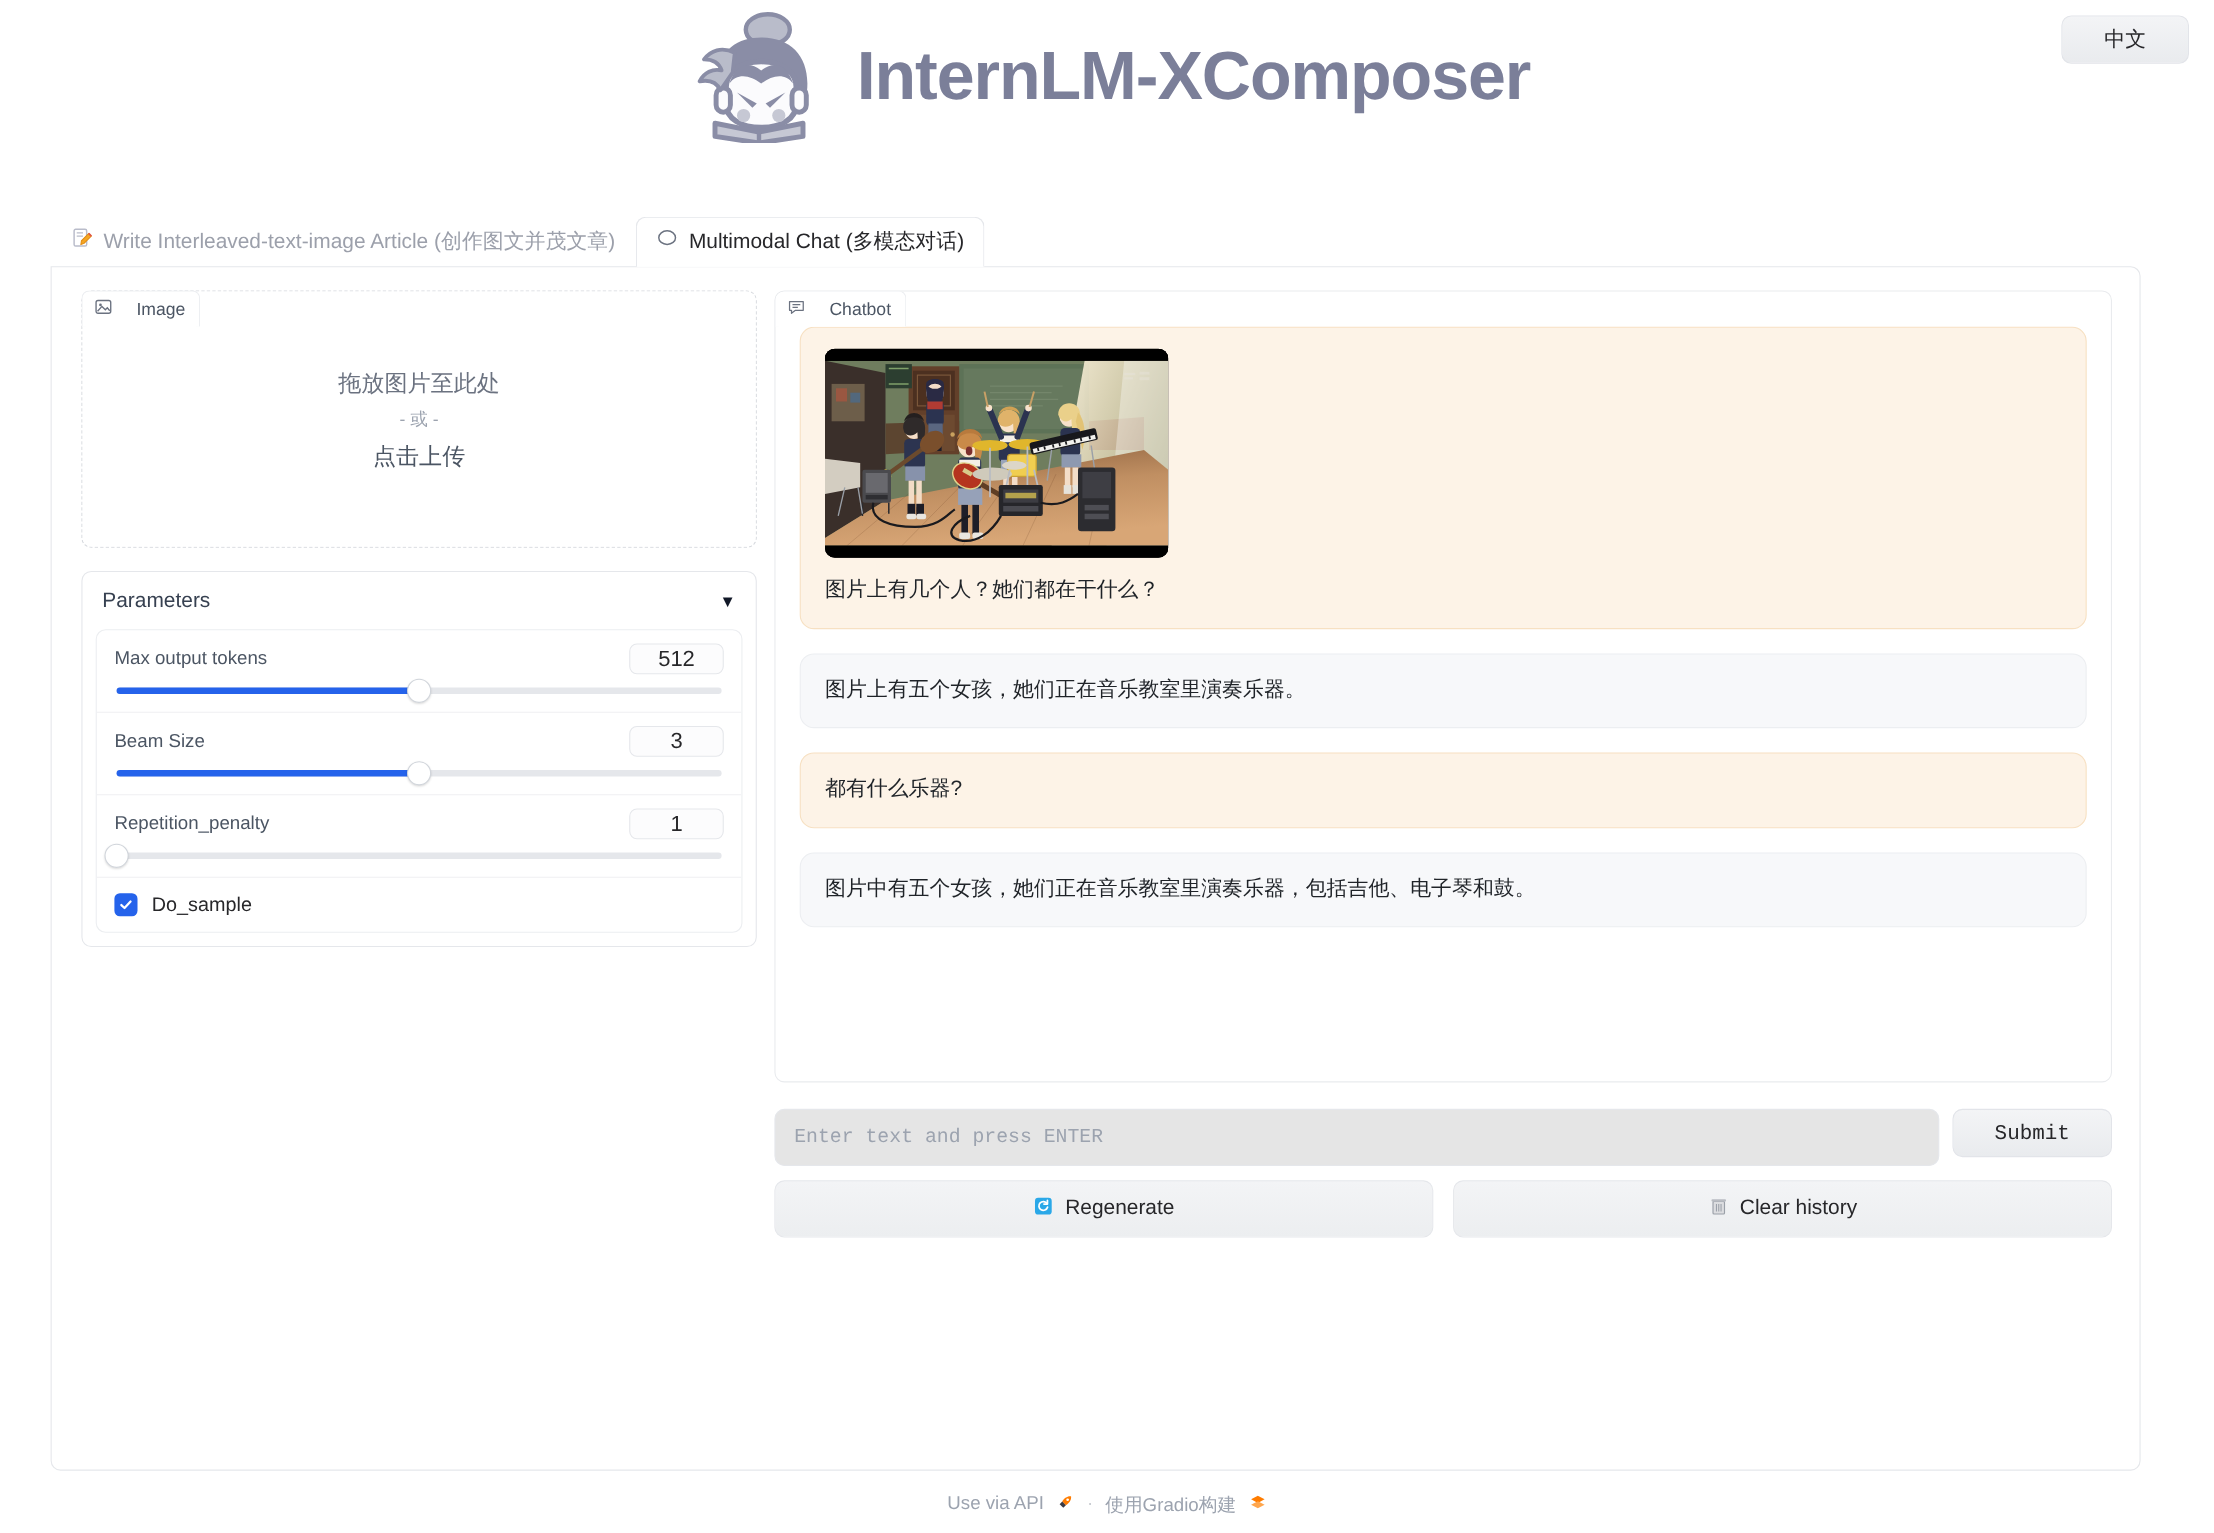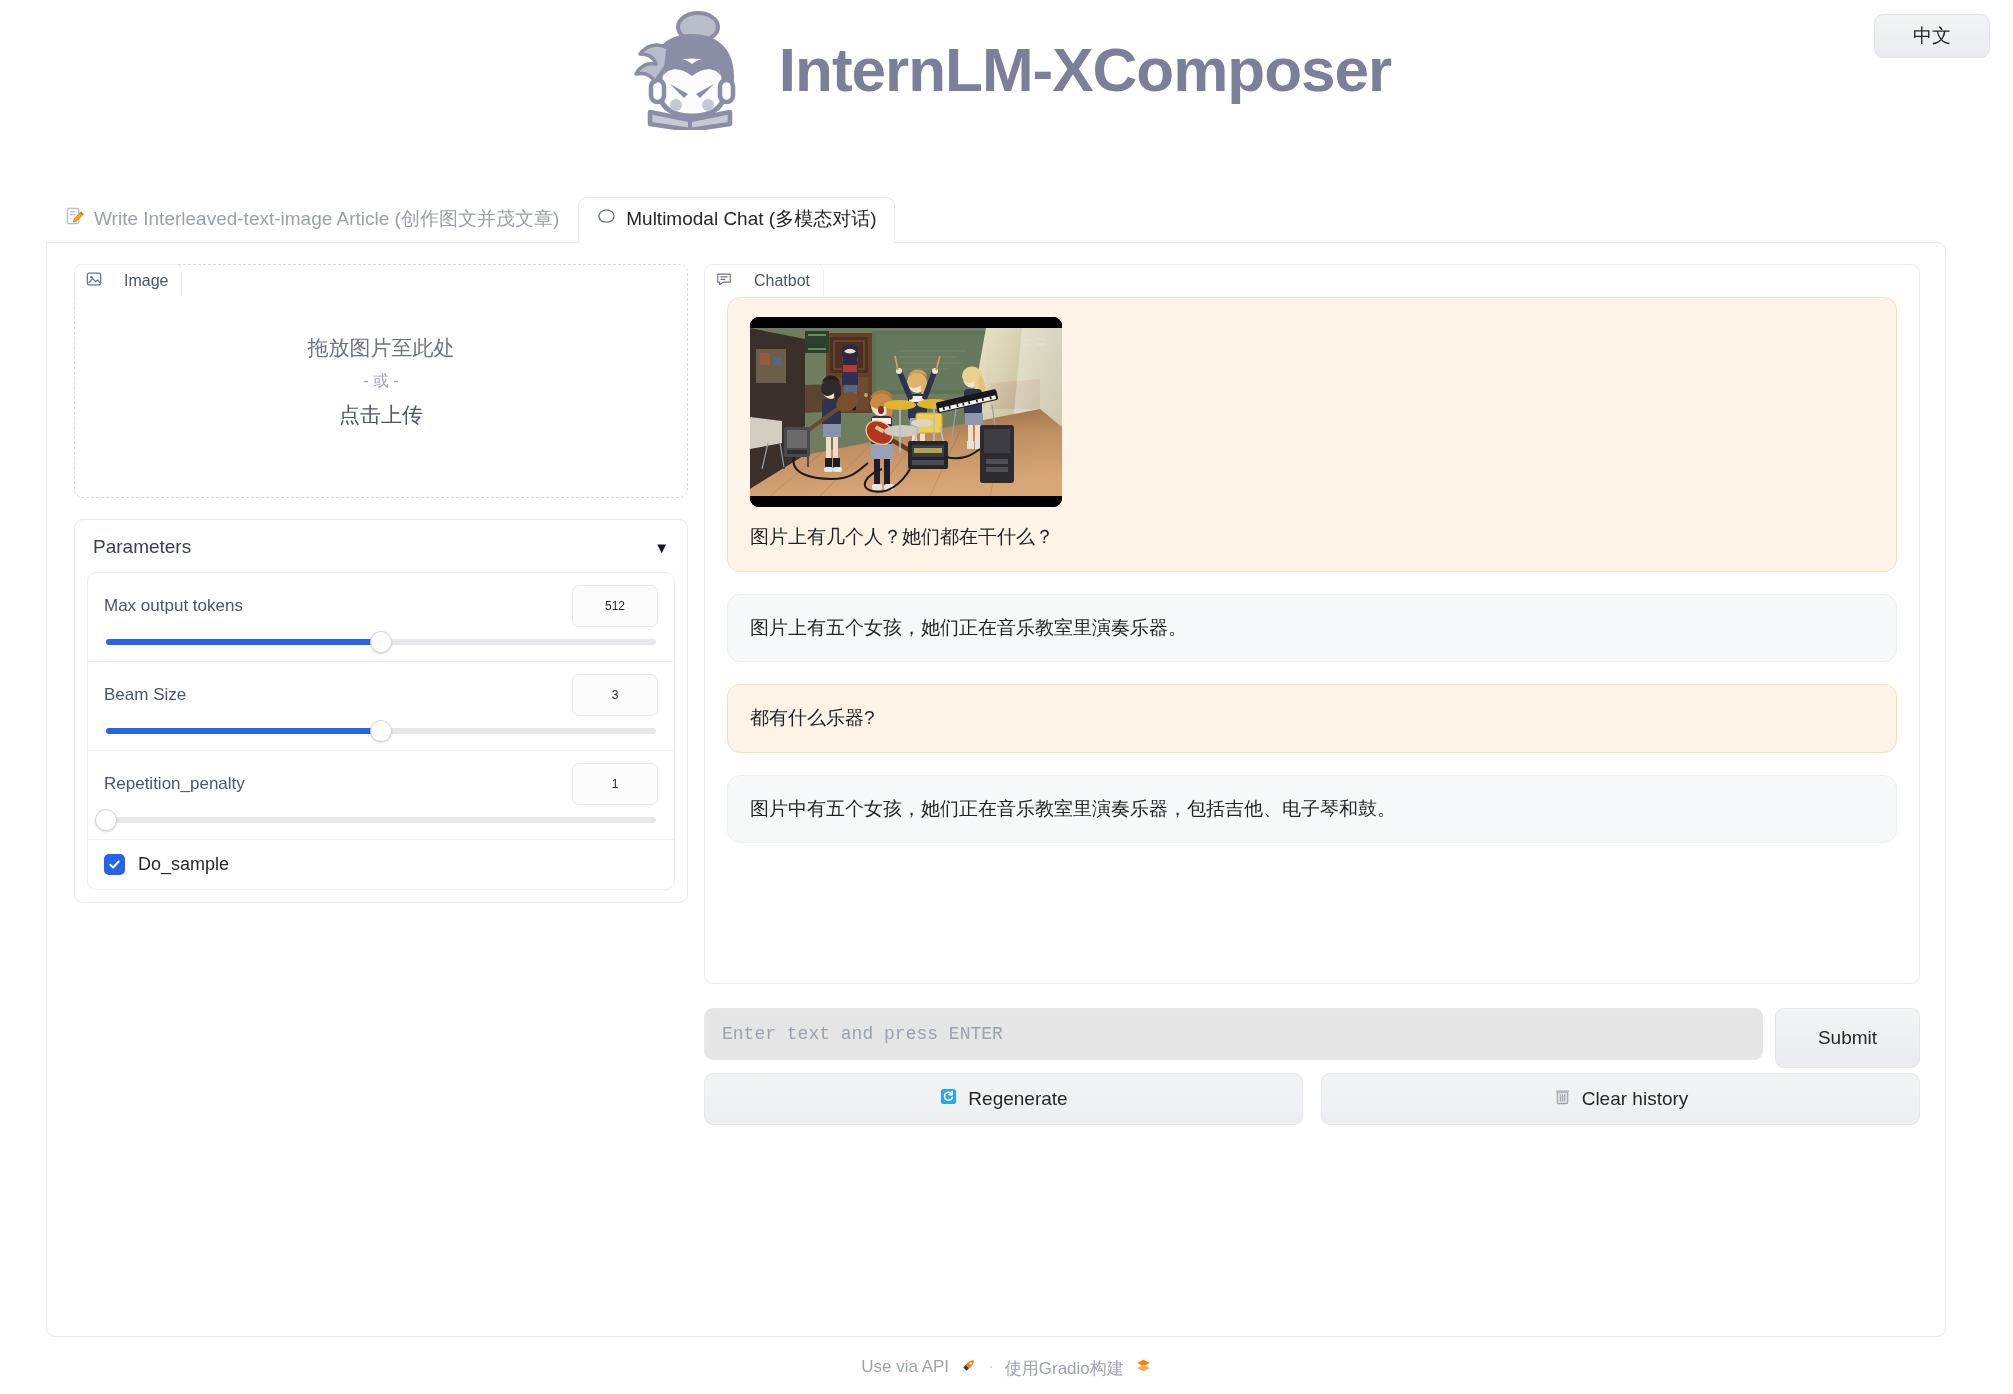"512" .num-box { font-size: 12px -> 20px; height: 42px -> 28px }
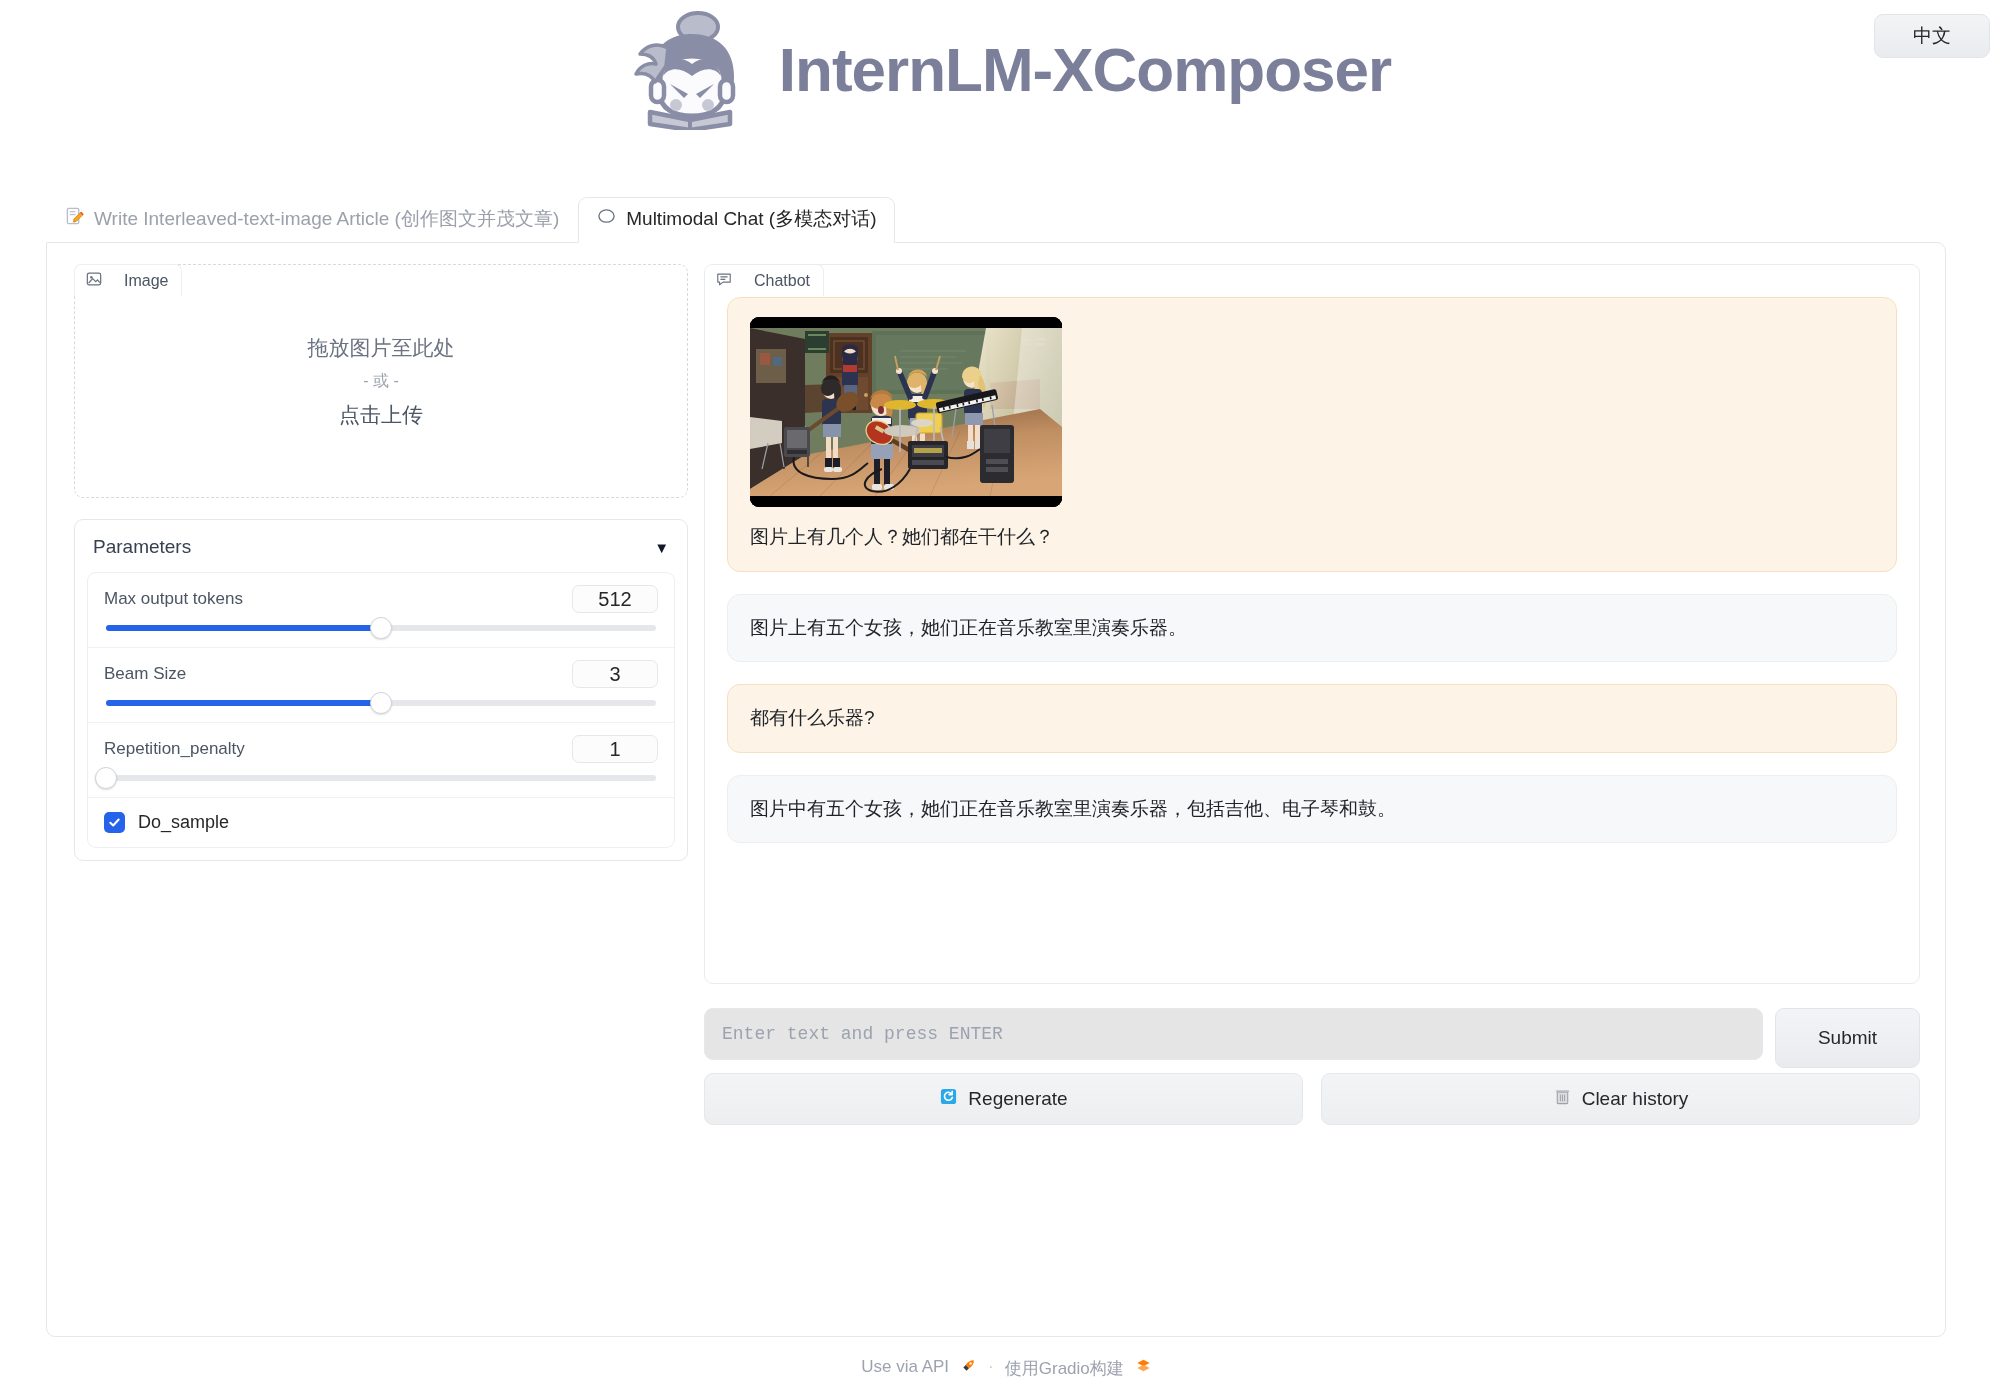"Submit" .submit-btn { font-family: Liberation Sans, sans-serif -> Liberation Mono, monospace; height: 60px -> 44px }
